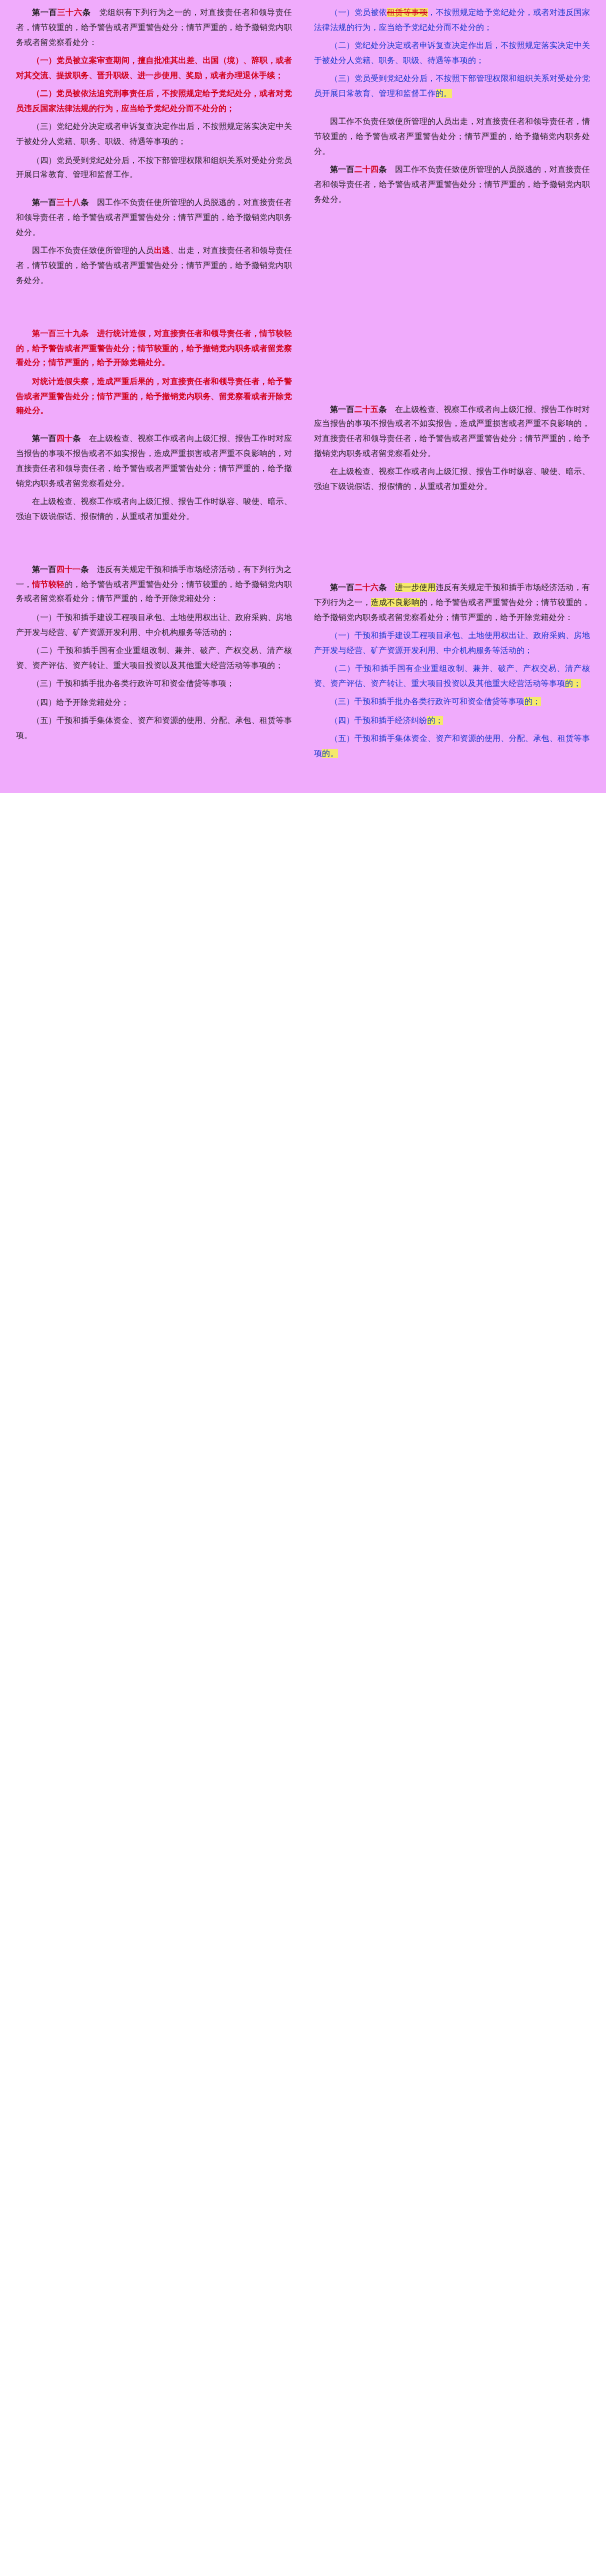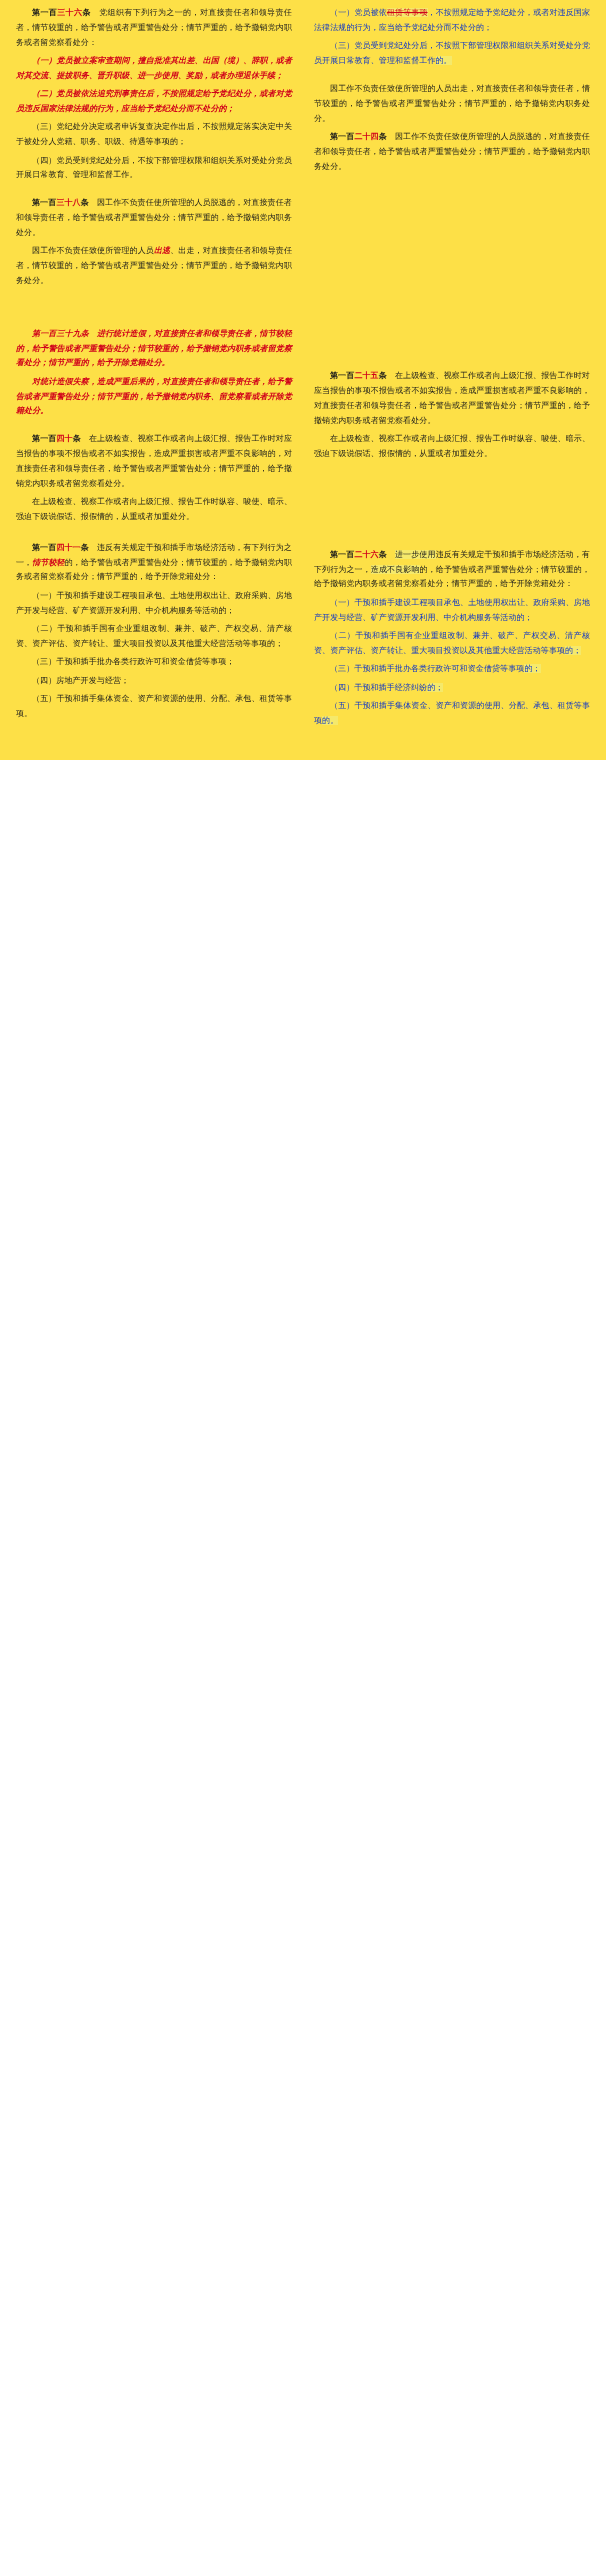"第一百三十六条" .page { background: #fde047 -> #f0abfc }
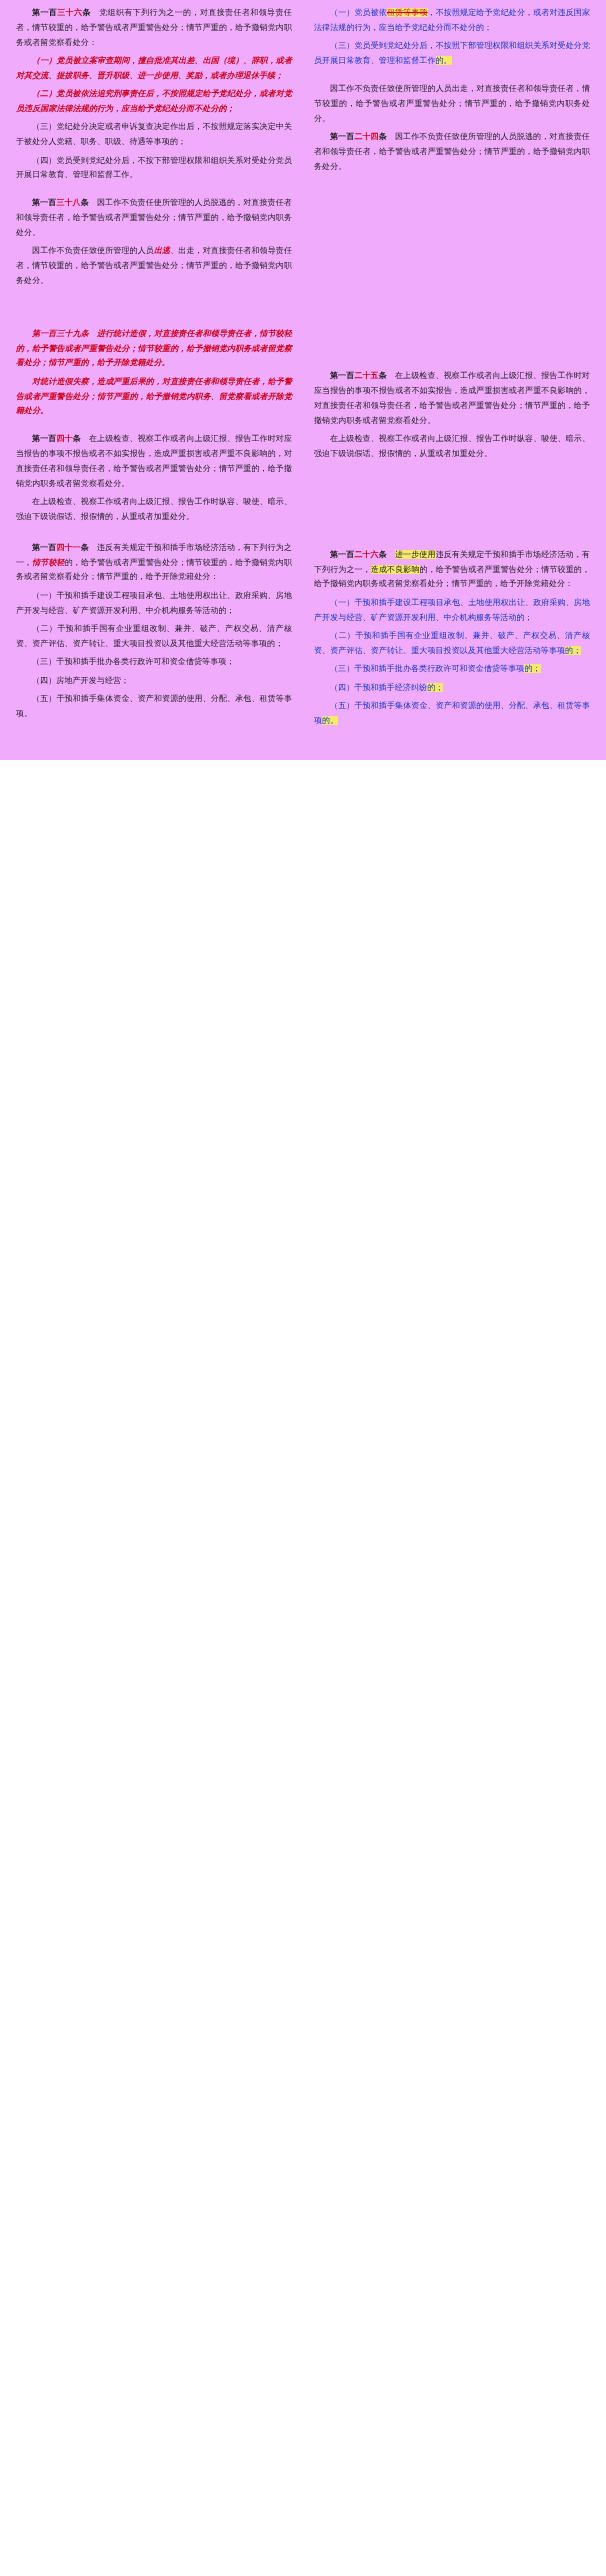"（二）党纪处分决定或者申诉复查决定作出后，不按照规定落实决定中关于被处分人党籍、" p.para { html: none -> <p><span>（二）党纪处分决定或者申诉复查决定作出后，不按照规定落实决定中关于被处分人党籍、职务、职级、待遇等事项的；</span></p> }
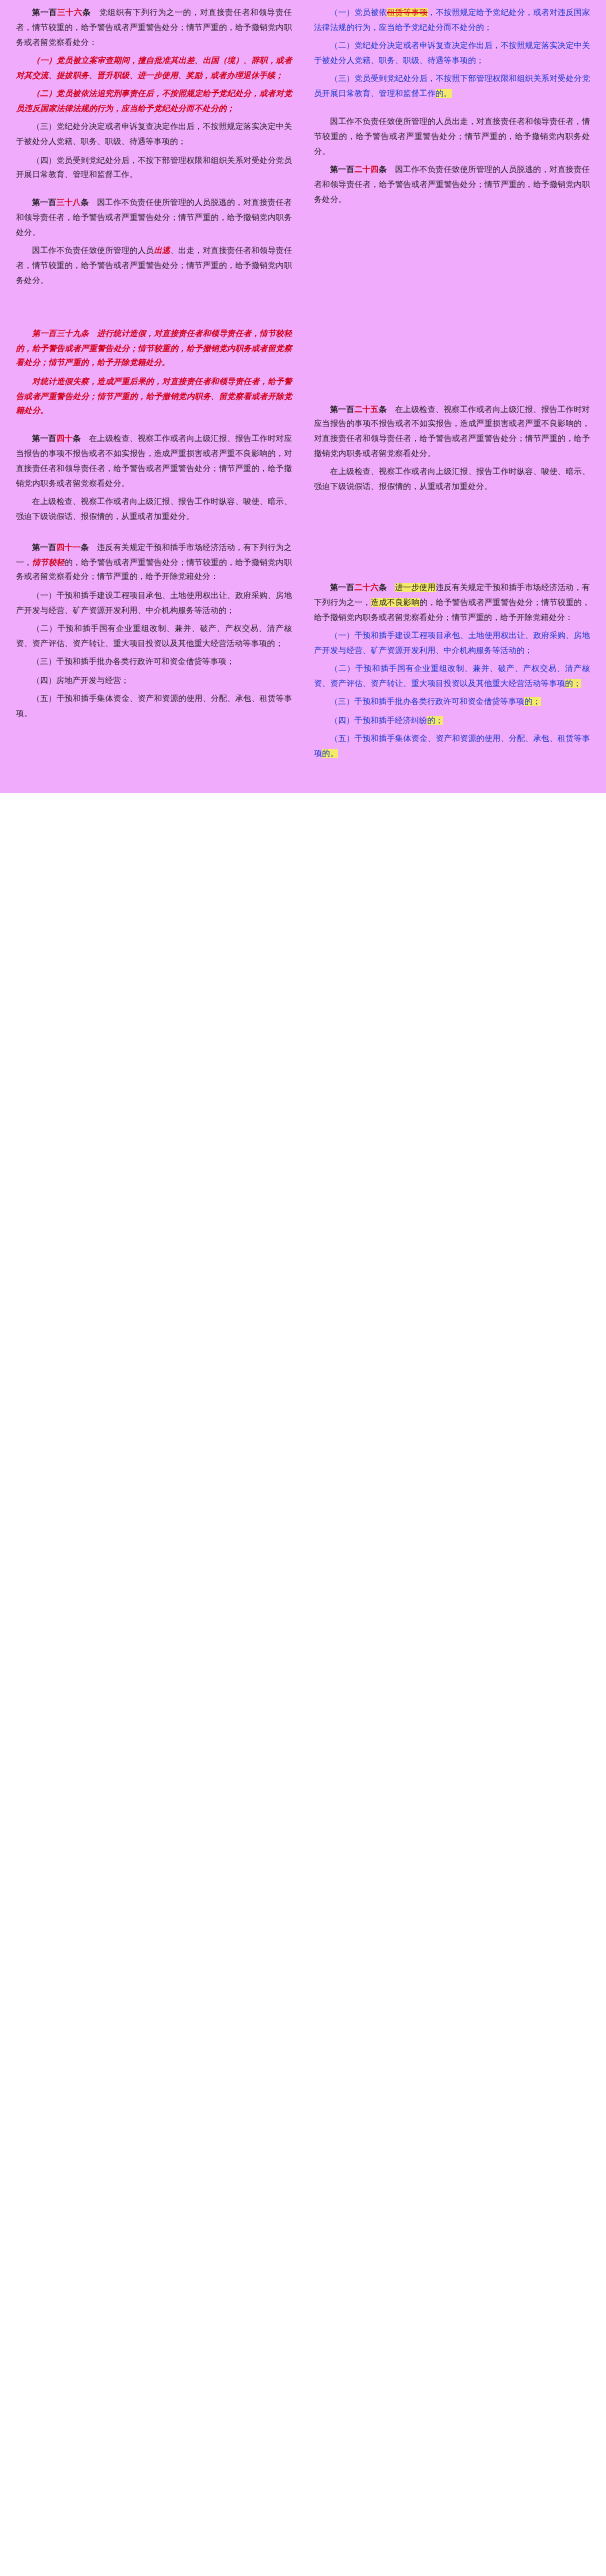"（一）党员被立案审查期间，擅自批准其出差、出国（境）、辞职，或者对其交流、提拔职" .red { font-style: italic -> none }
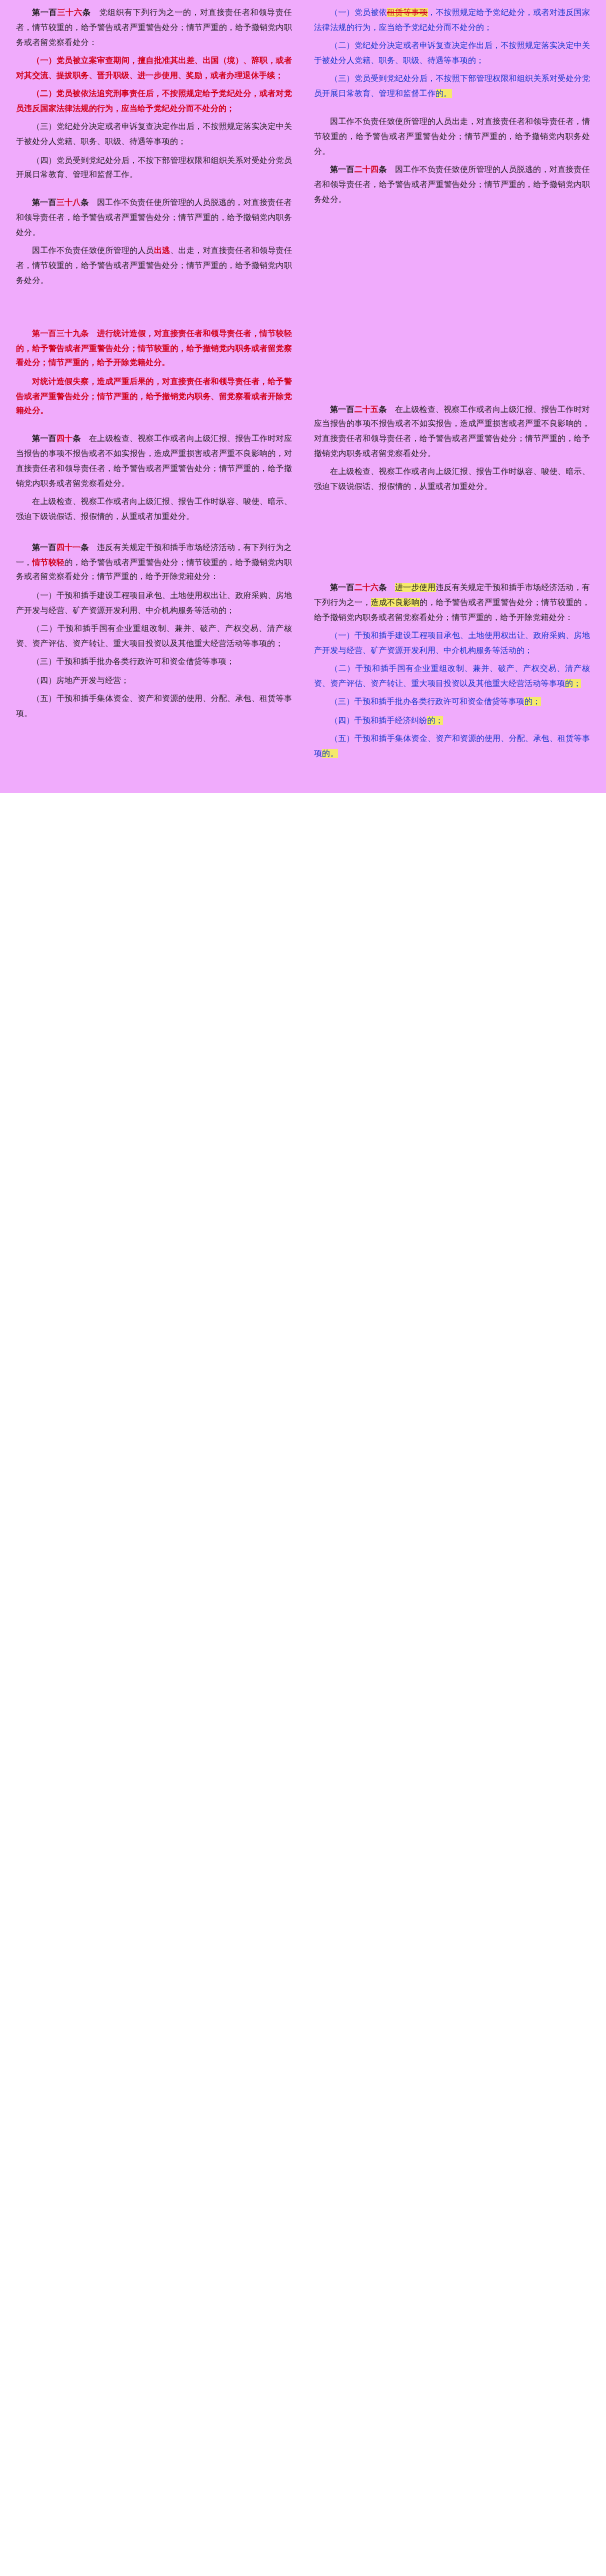"第一百四十条" div.blk { margin-bottom: 16px -> 38px }
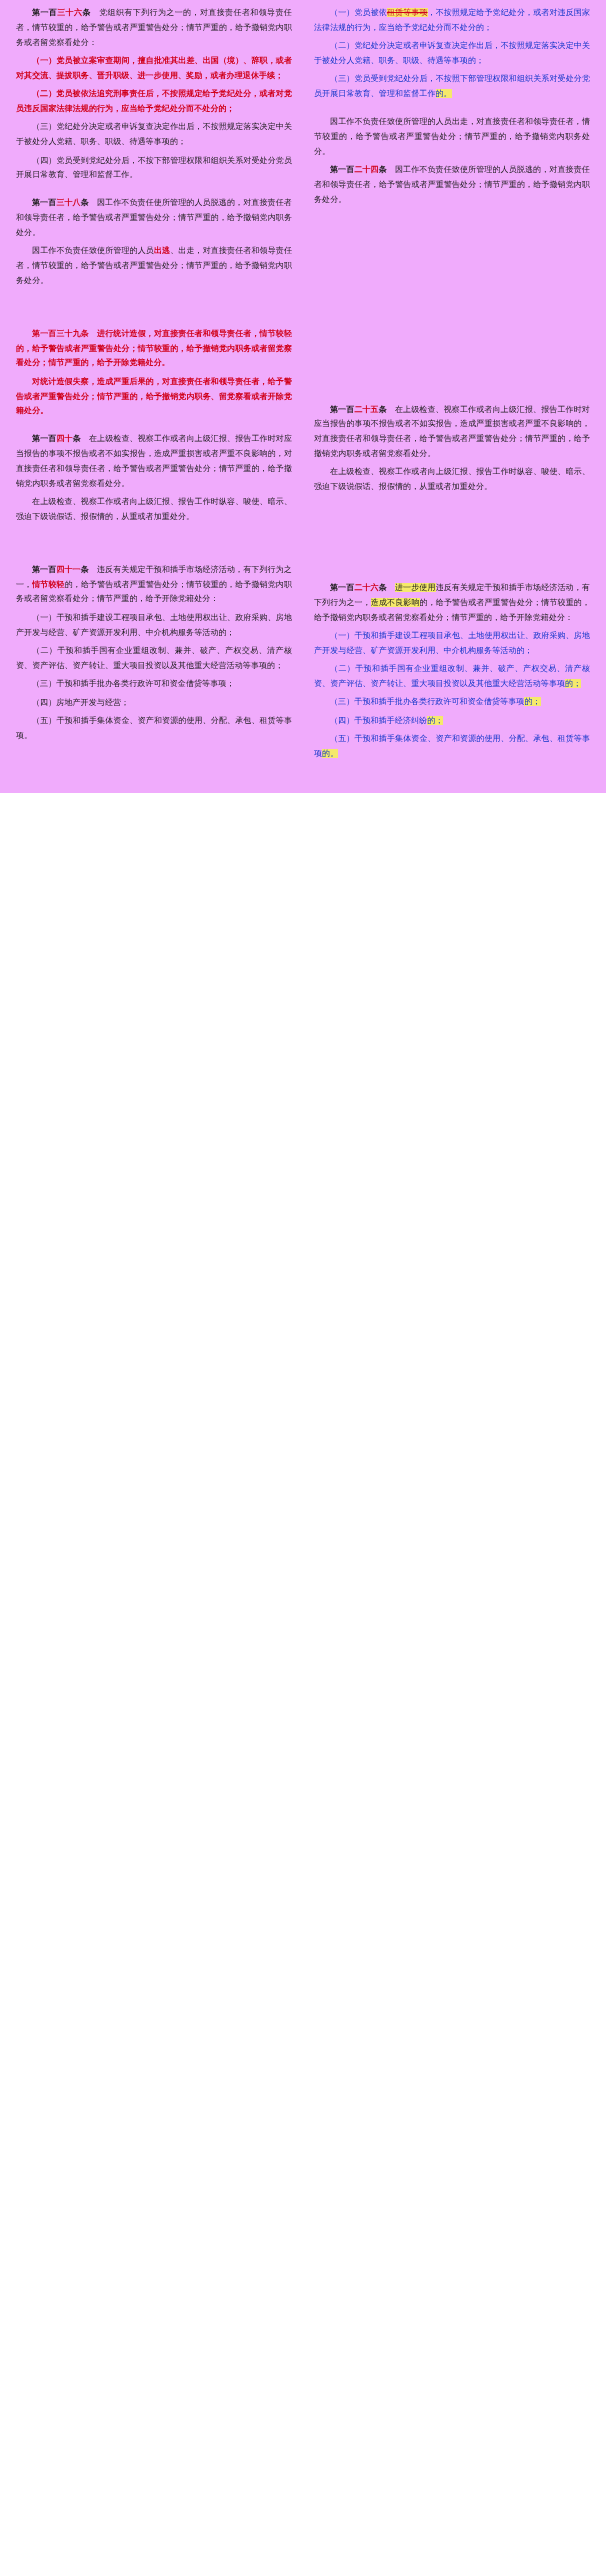"（四）房地产开发与经营；" span { text: 房地产开发与经营 -> 给予开除党籍处分 }
